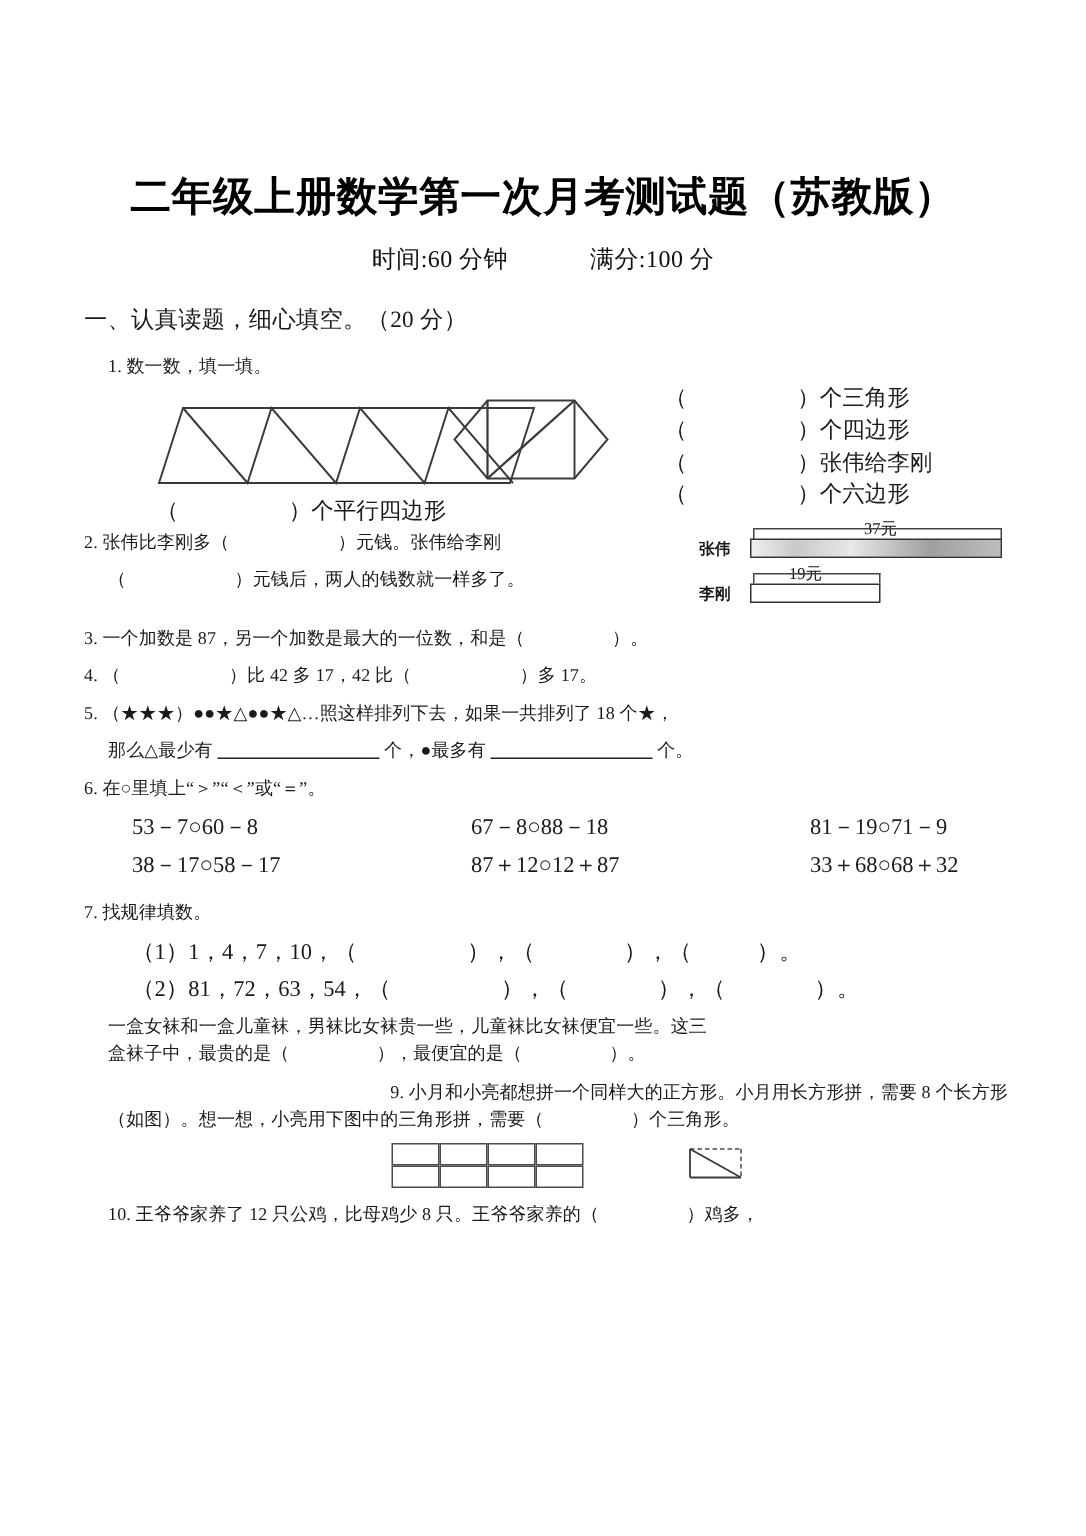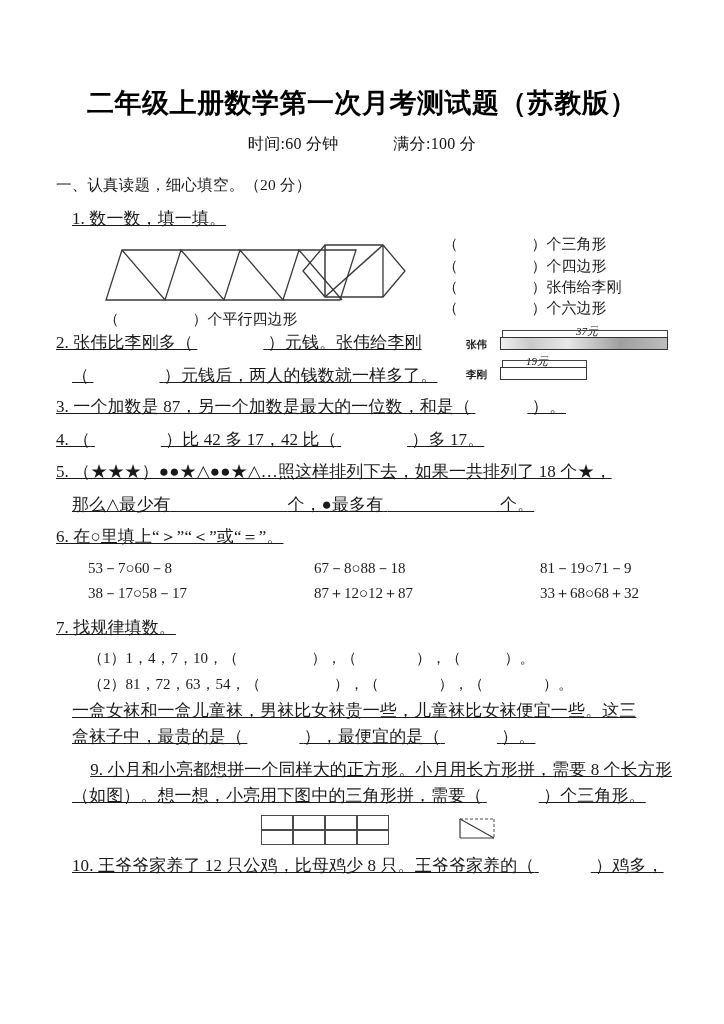"二年级上册数学第一次月考测试题（苏教版）" .title { padding-top: 88px -> 117px }
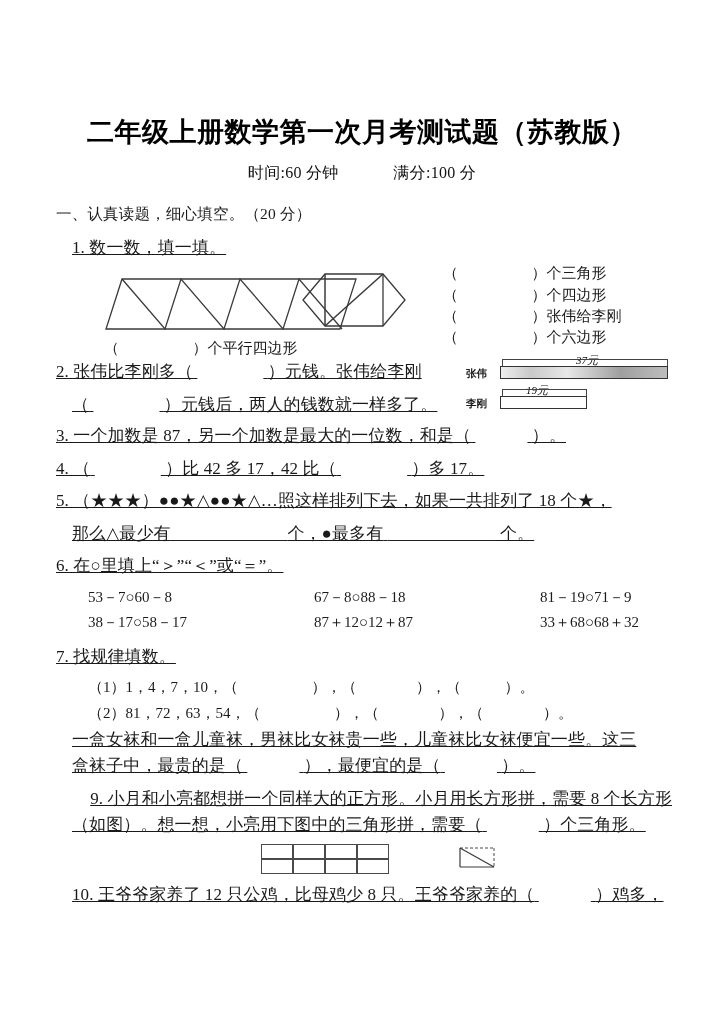"1. 数一数，填一填。" .q { font-size: 17px -> 12px; text-decoration: underline -> none }
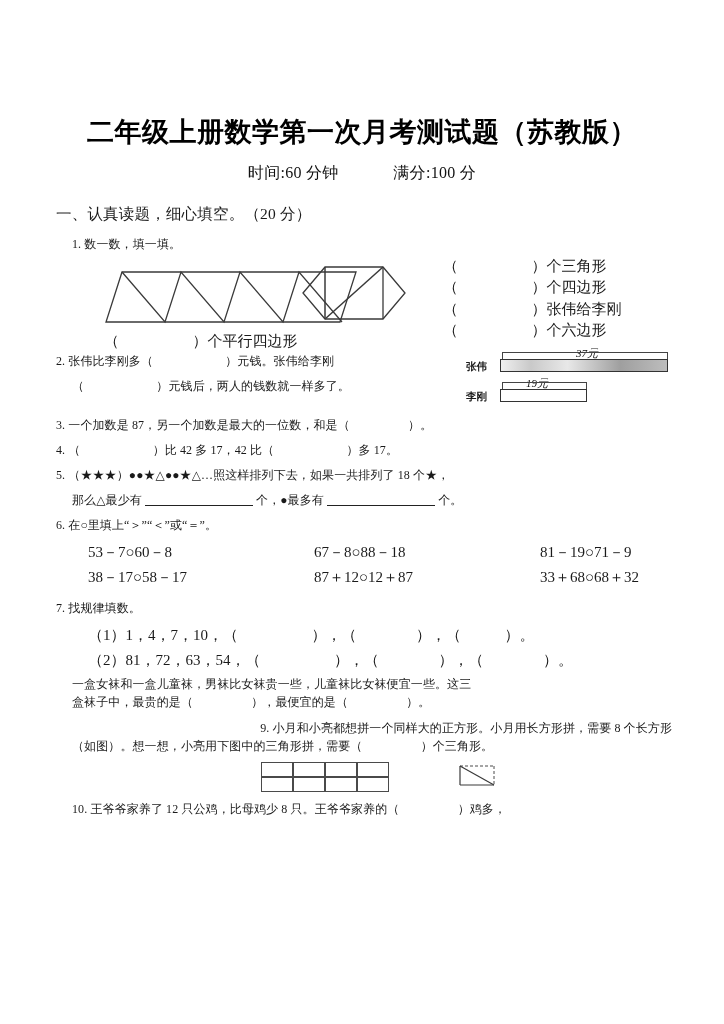"37元" .amount { font-style: italic -> none }
